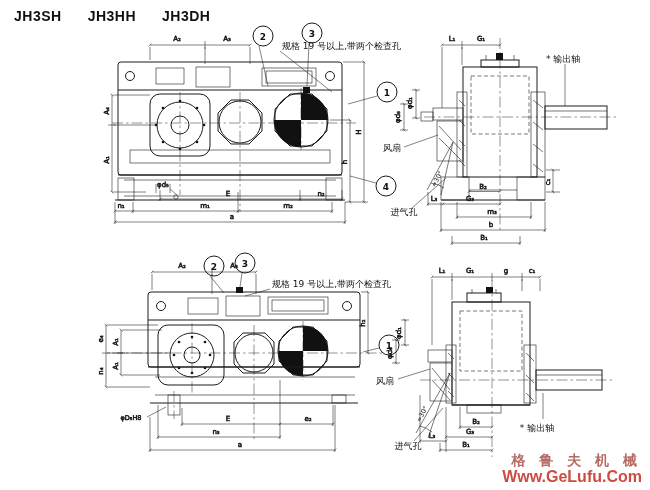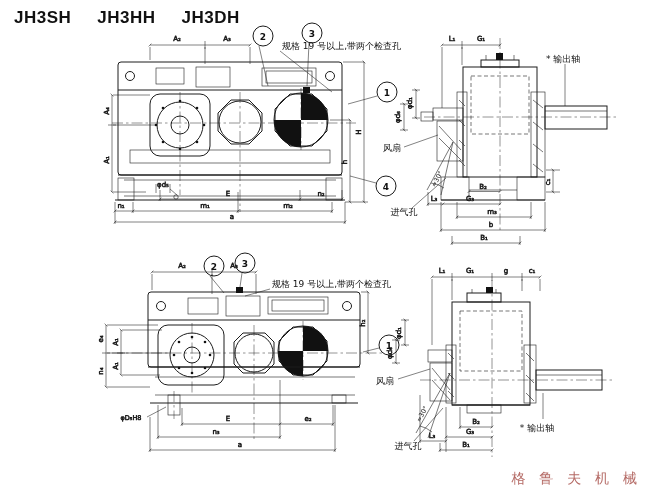"JH3SH JH3HH JH3DH" .title { font-size: 17px -> 14px }
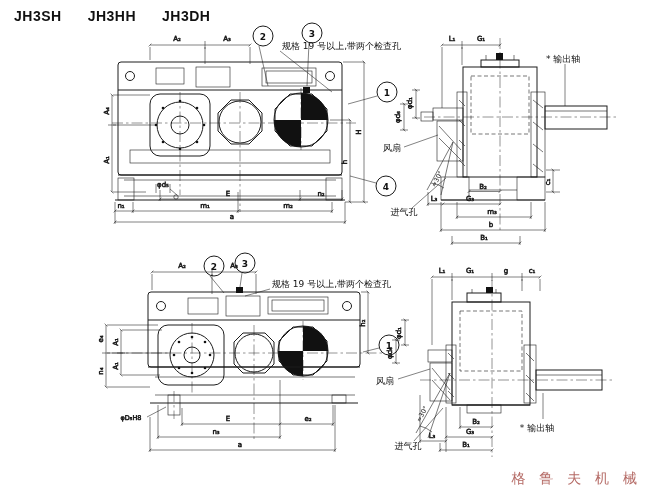"格 鲁 夫 机 械" #wm .w1 { font-weight: normal -> bold }
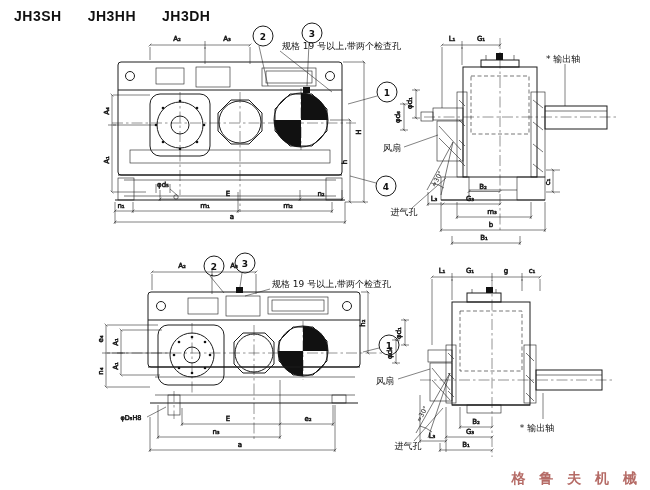"Www.GeLufu.Com" div.w2 { html: none -> <div>Www.GeLufu.Com</div> }
